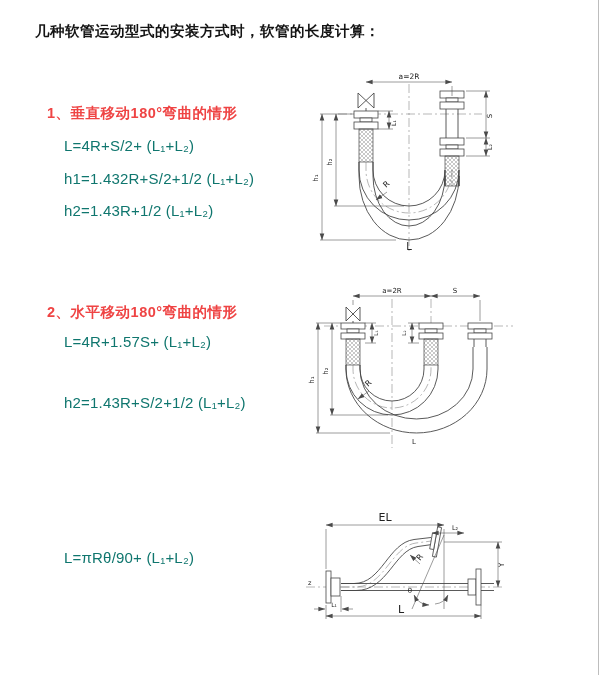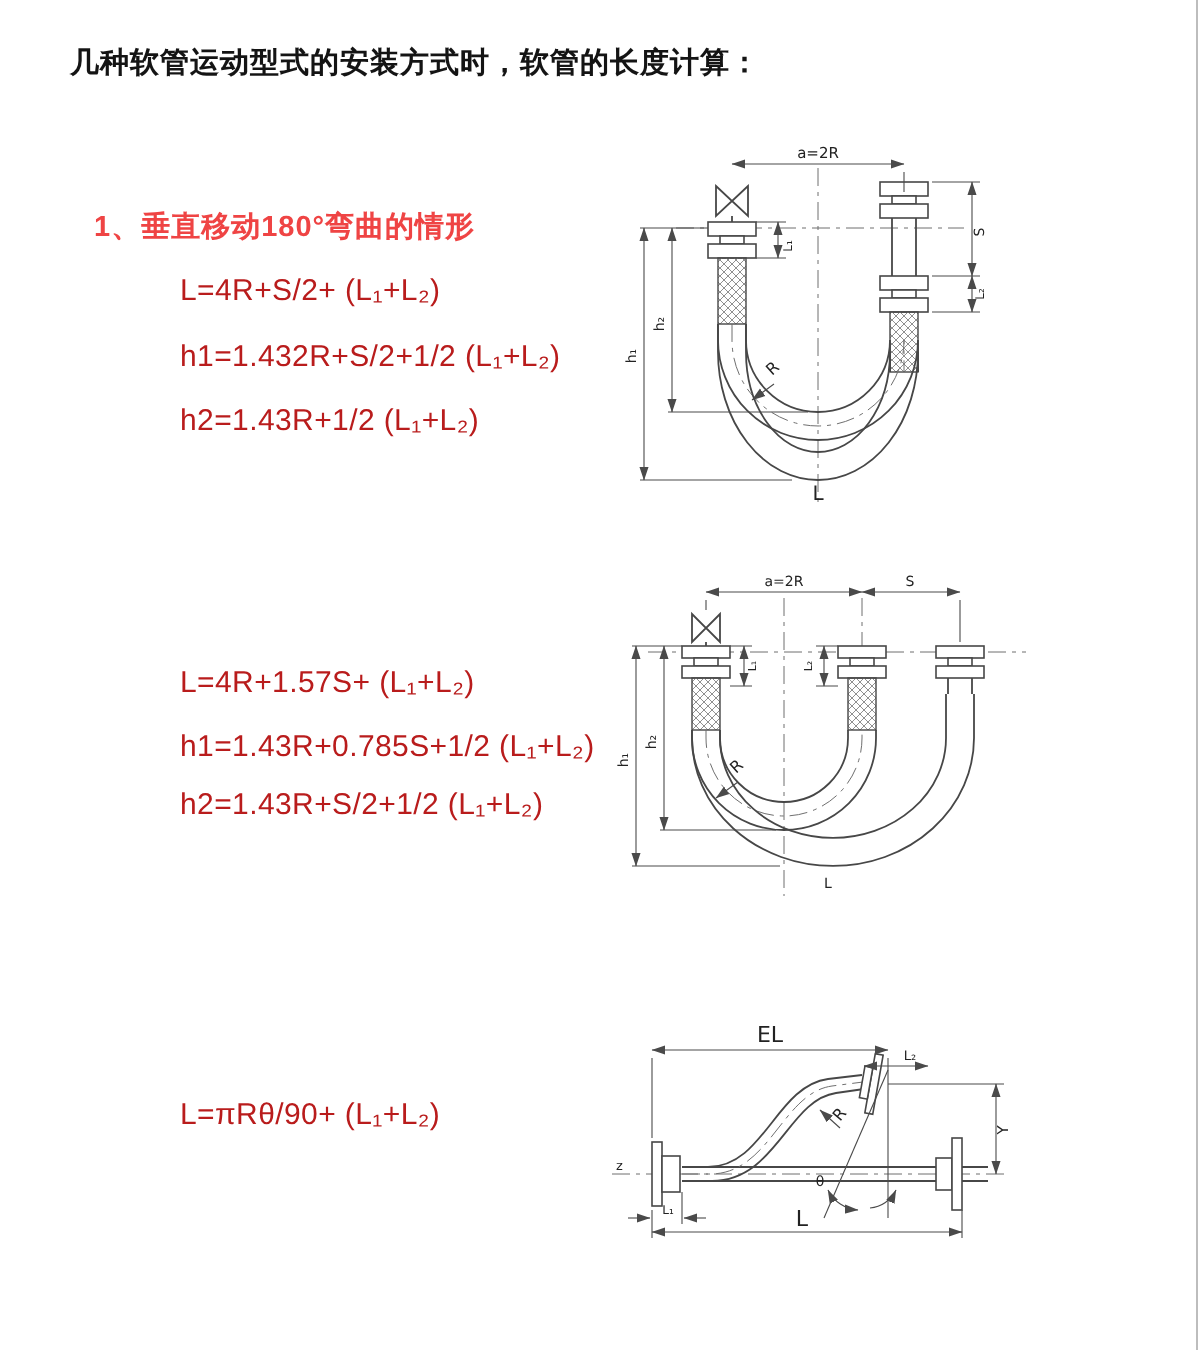"L=4R+S/2+ (L₁+L₂)" .formula { color: #b91c1c -> #0f766e; left: 90px -> 64px }
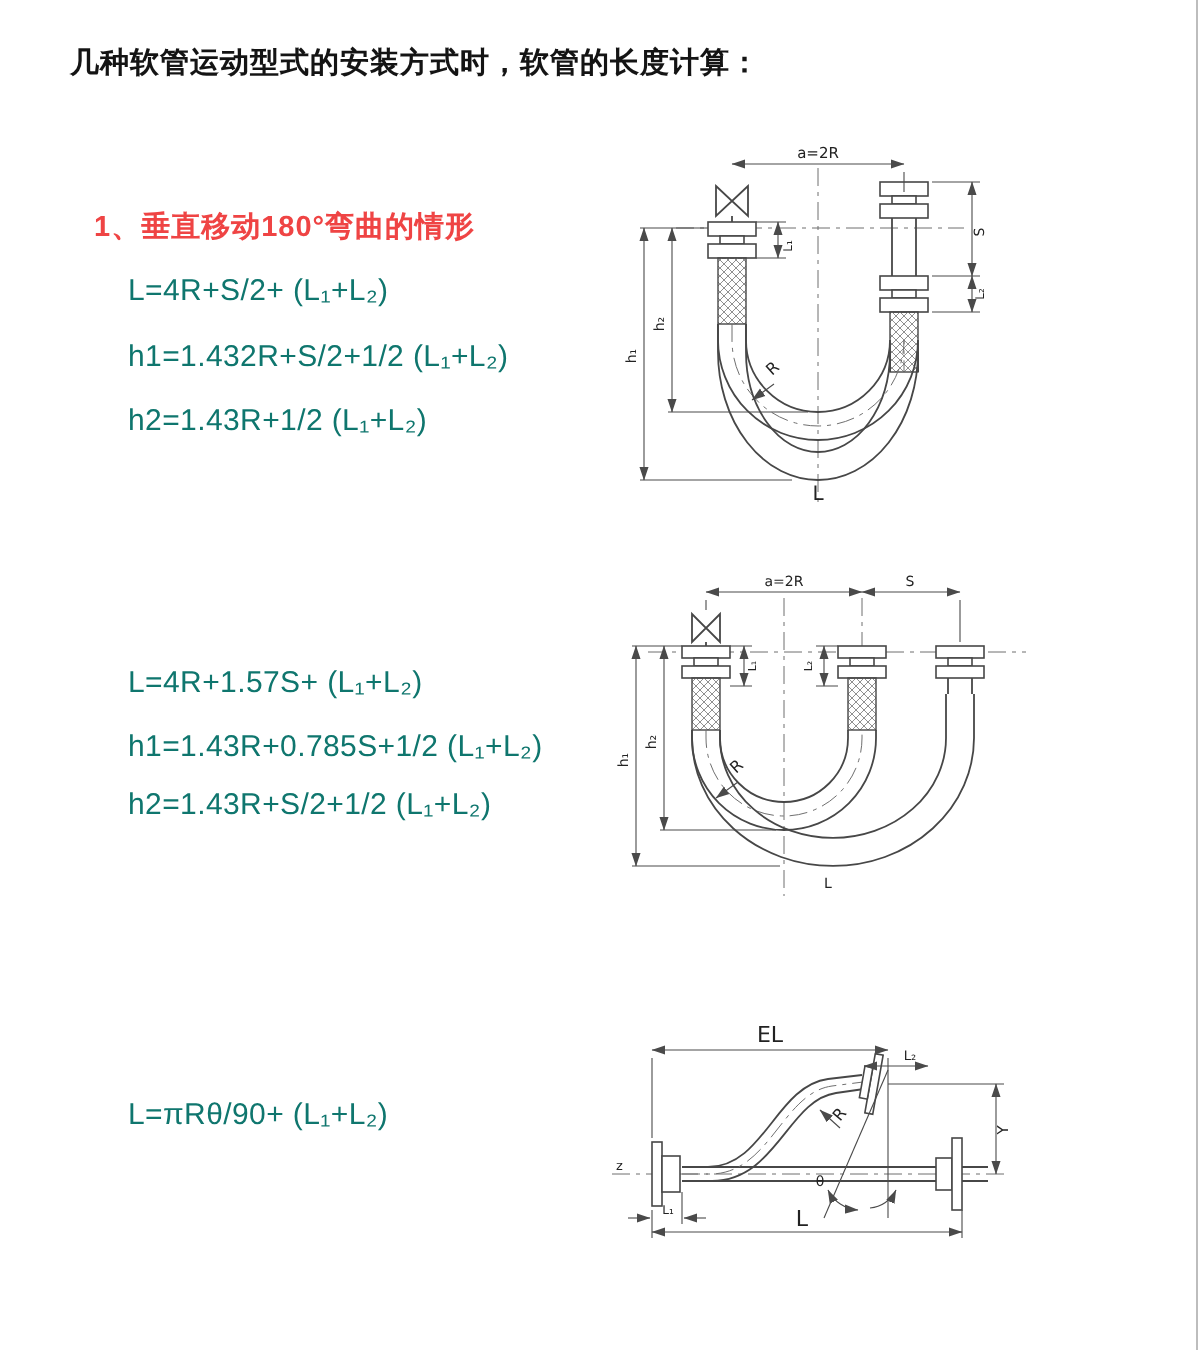"2、水平移动180°弯曲的情形" div.sec-heading { html: none -> <div>2、水平移动180°弯曲的情形</div> }
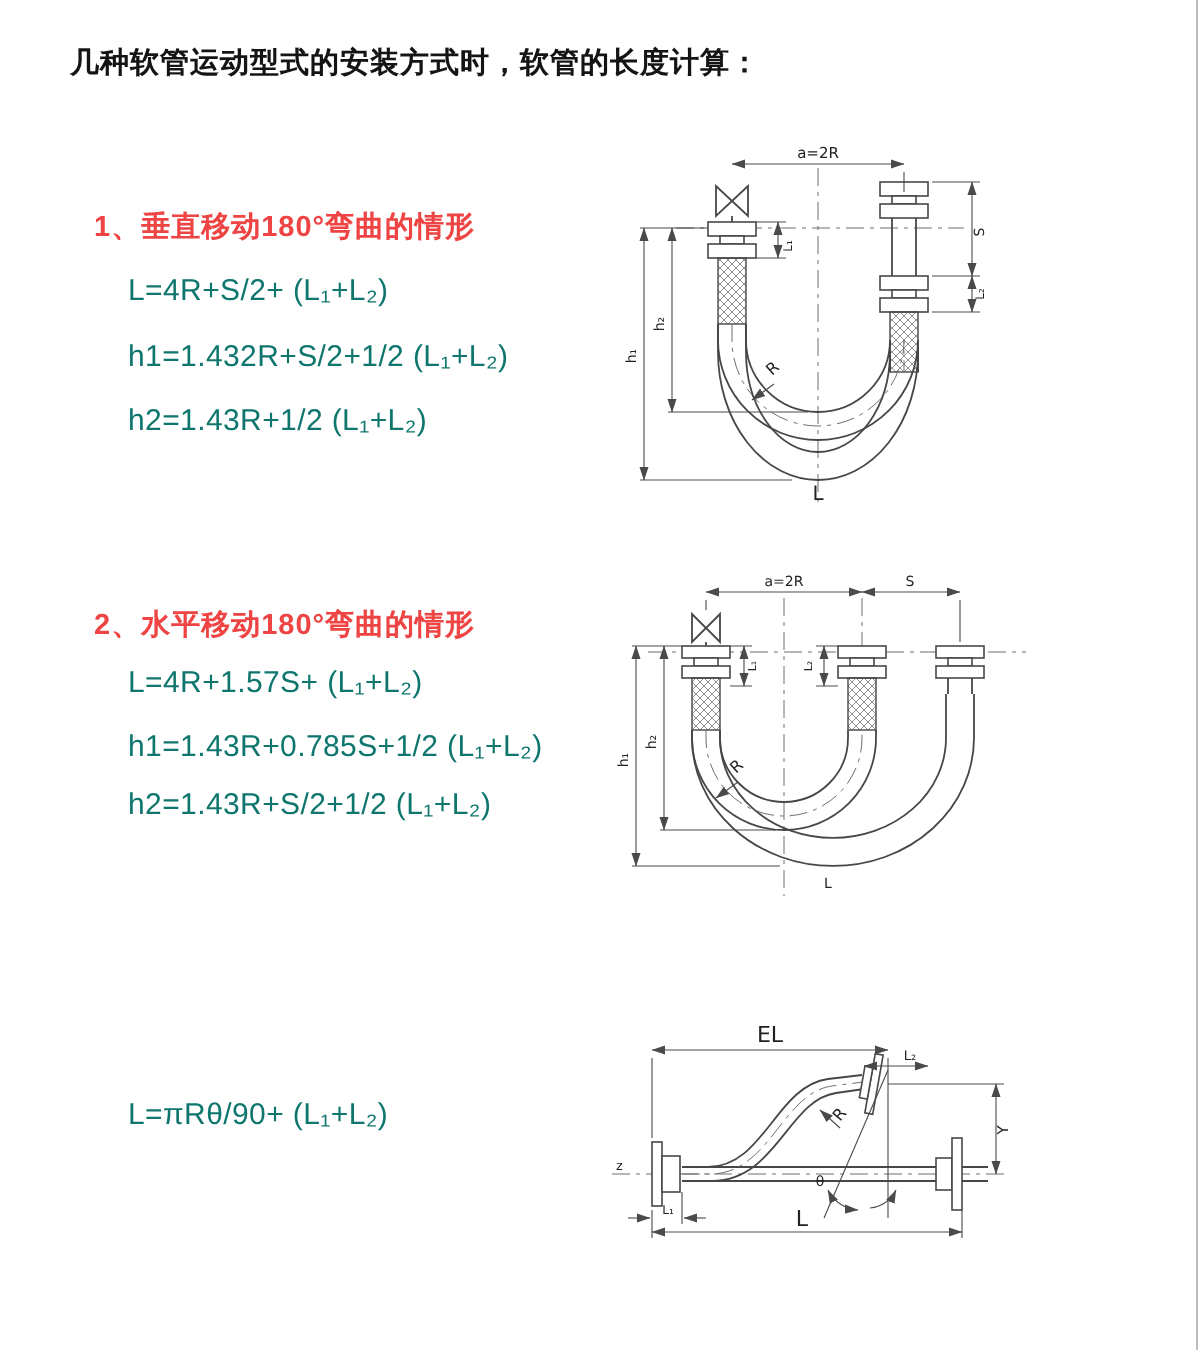"h1=1.43R+0.785S+1/2 (L₁+L₂)" div.formula { html: <div>h1=1.43R+0.785S+1/2 (L₁+L₂)</div> -> none }
